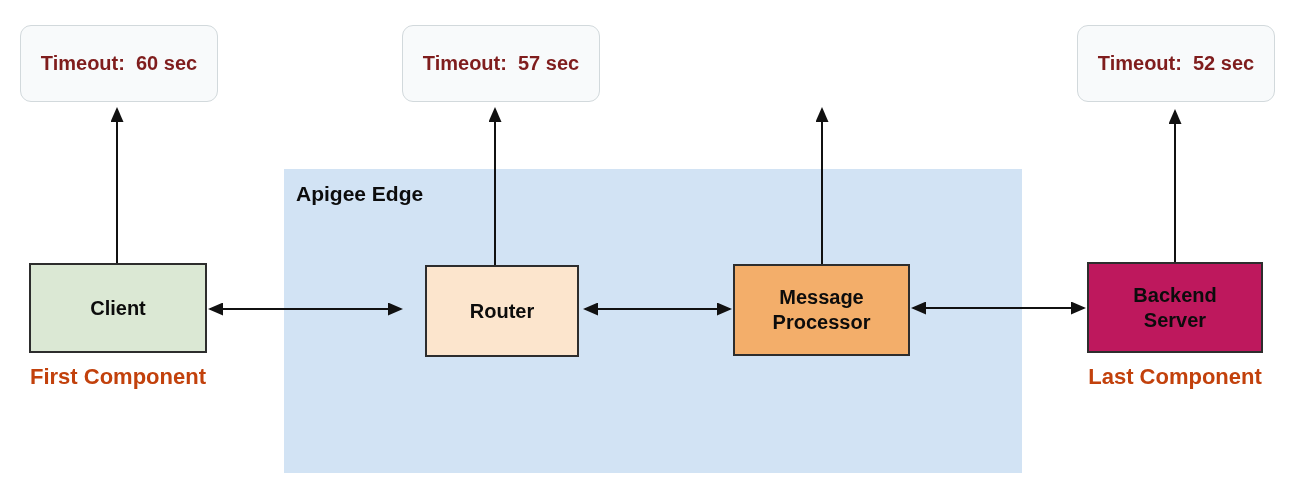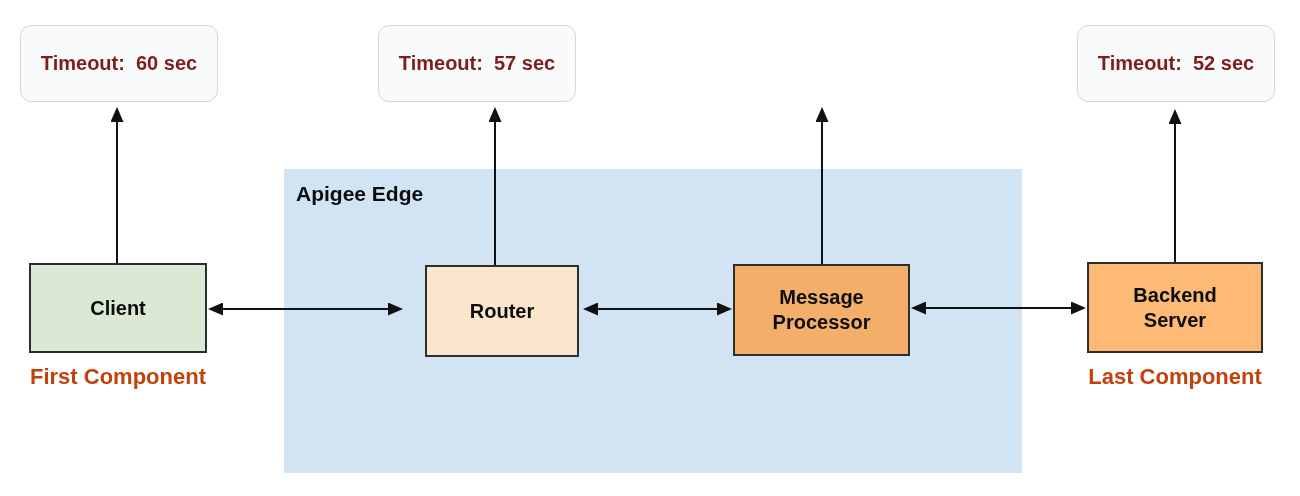"Timeout: 57 sec" .timeout-2 { left: 378px -> 402px }
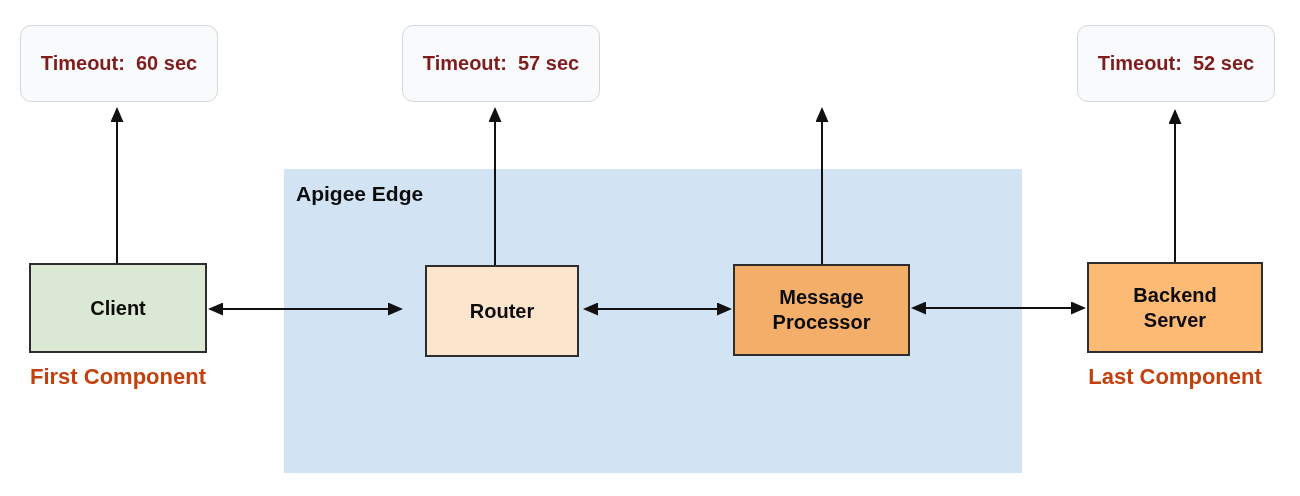"Backend Server" .component-backend { background: #fdba74 -> #be185d }
